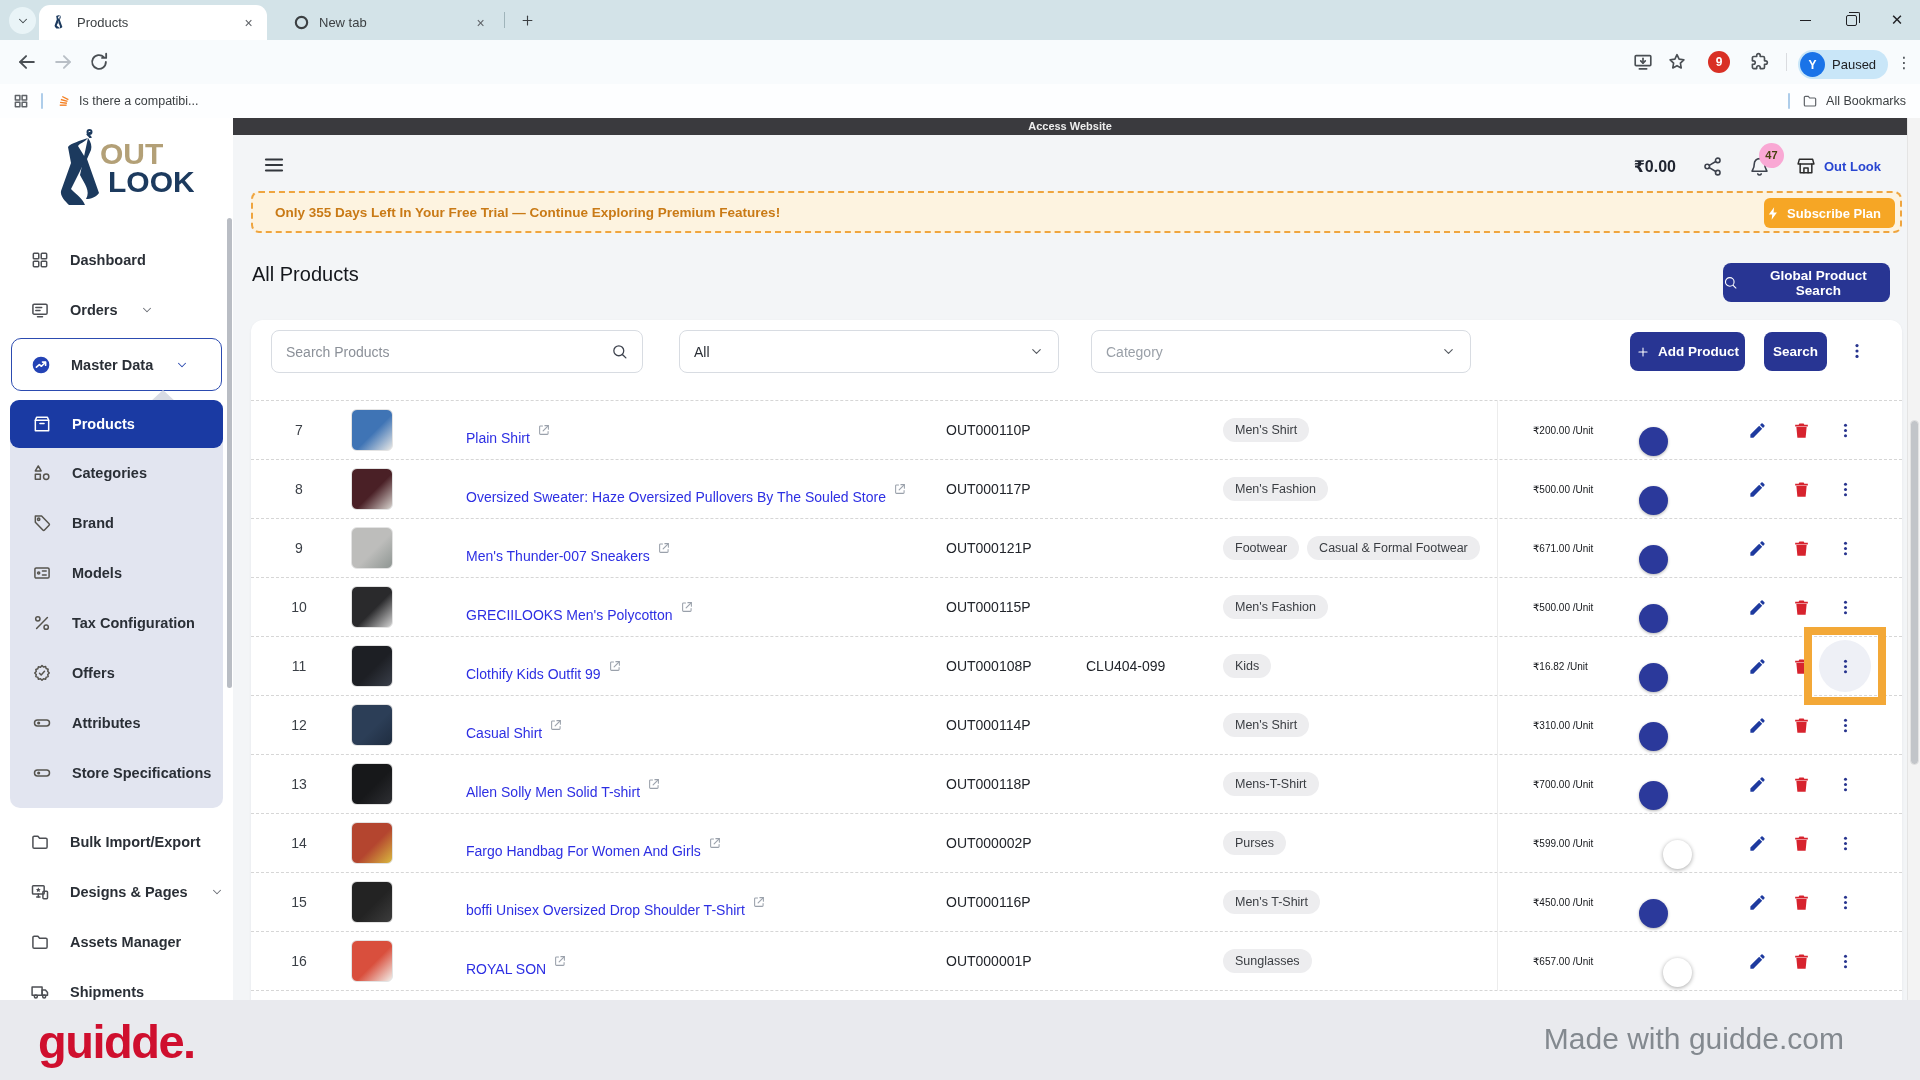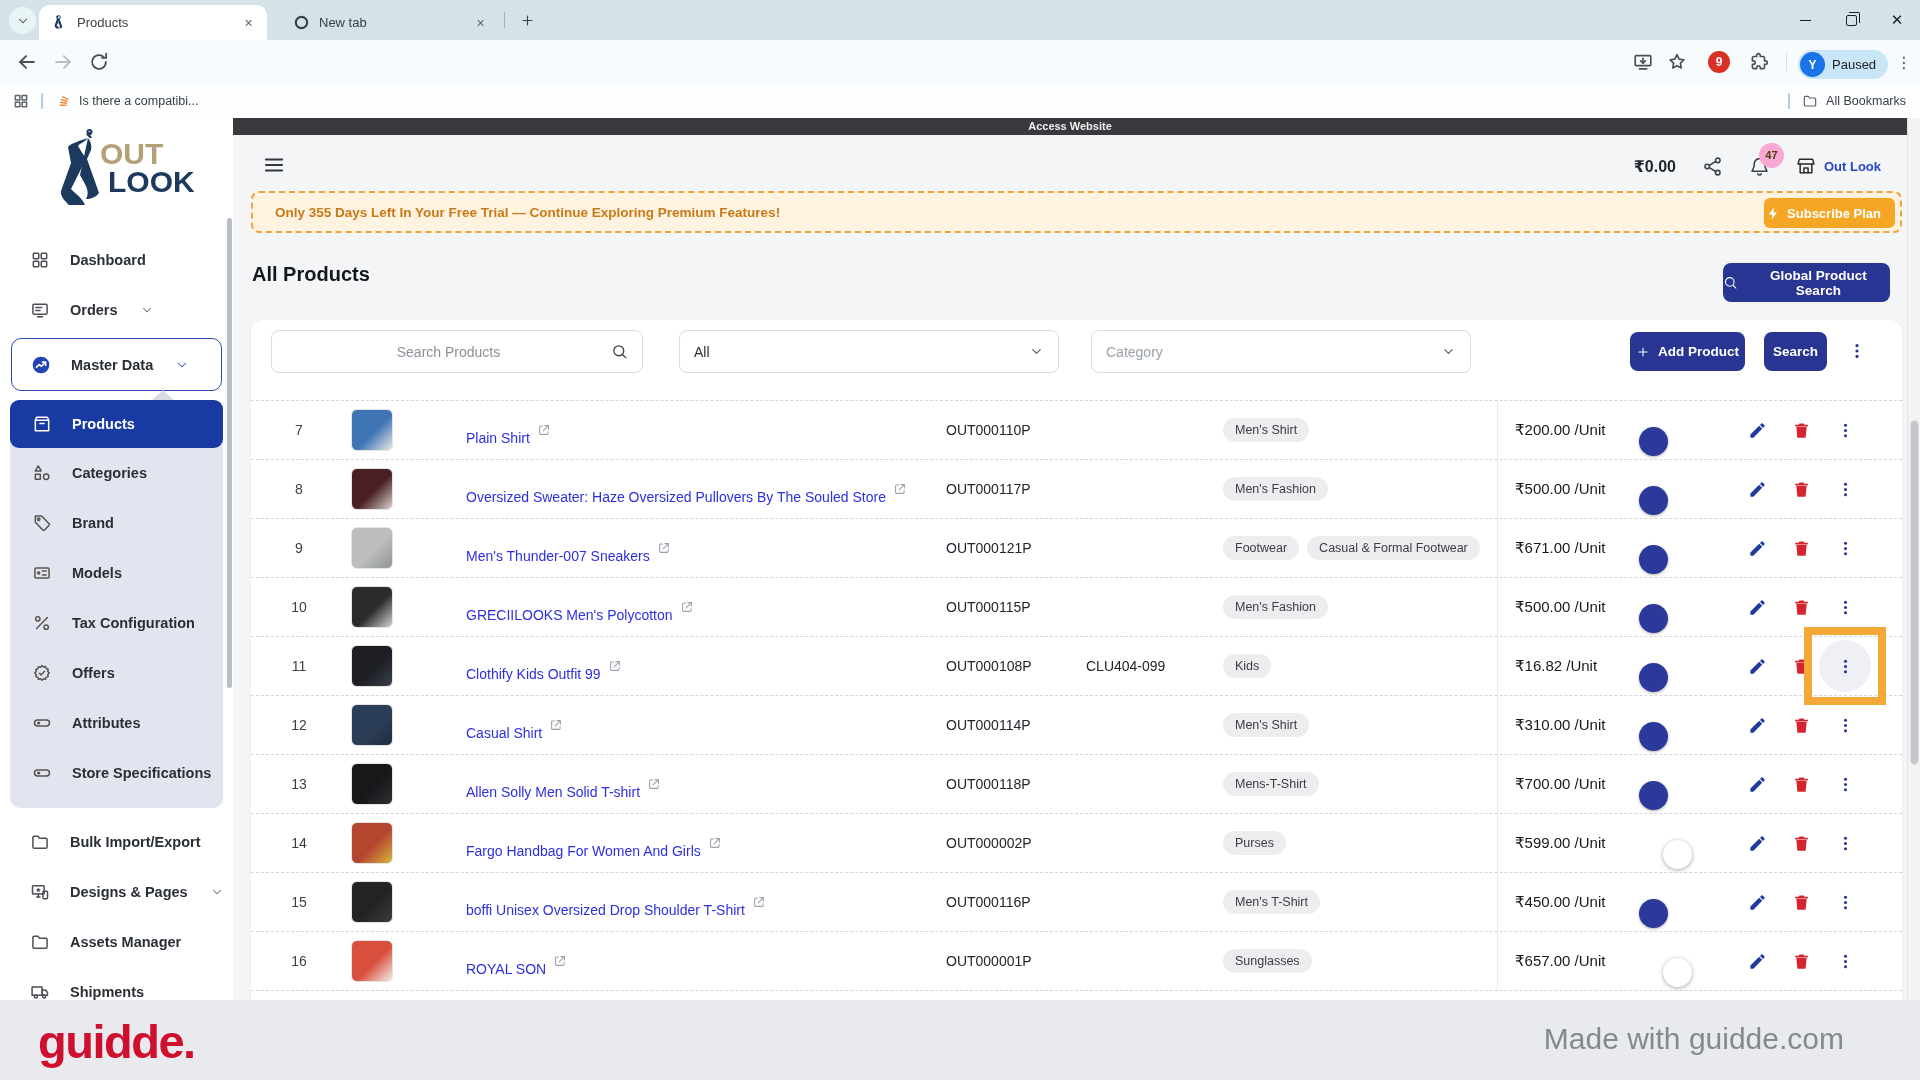"All Products" #page-title { font-weight: bold -> normal }
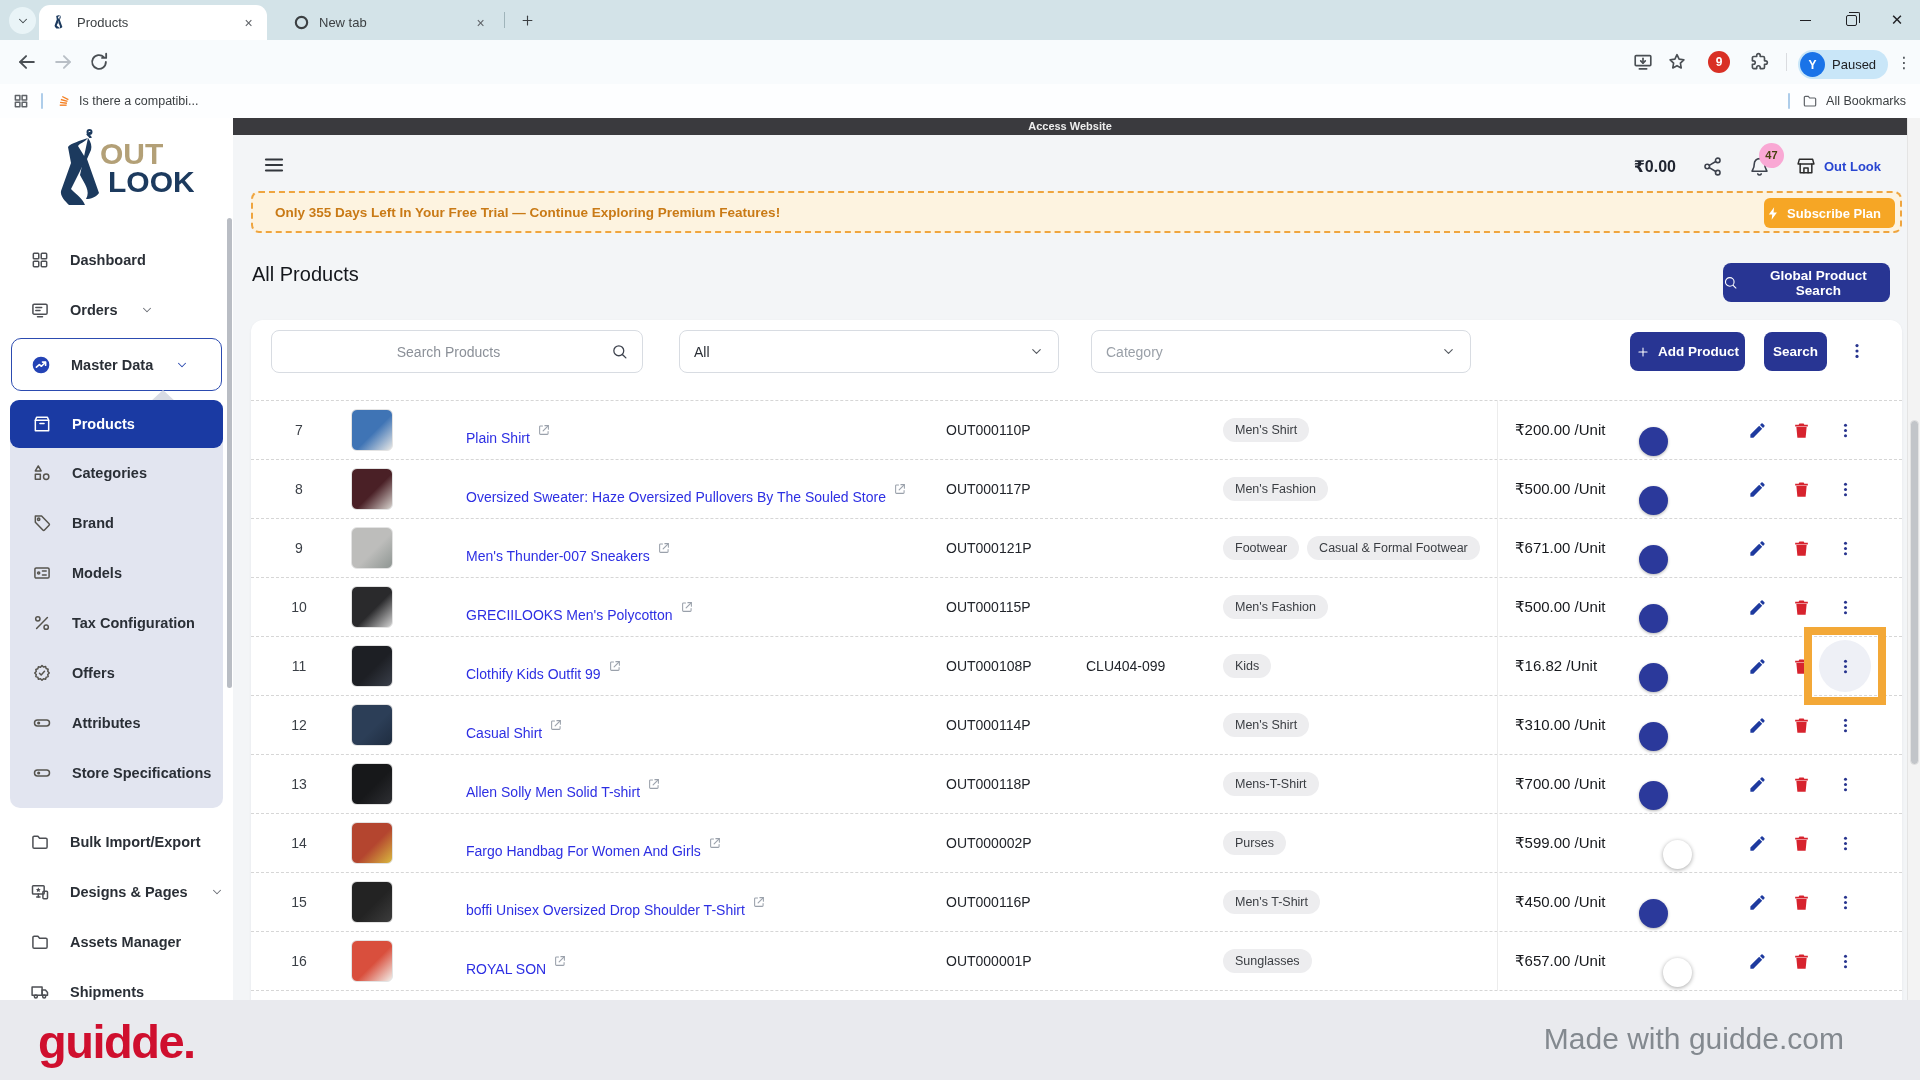"Search Products" #search-box input { text-align: center -> none }
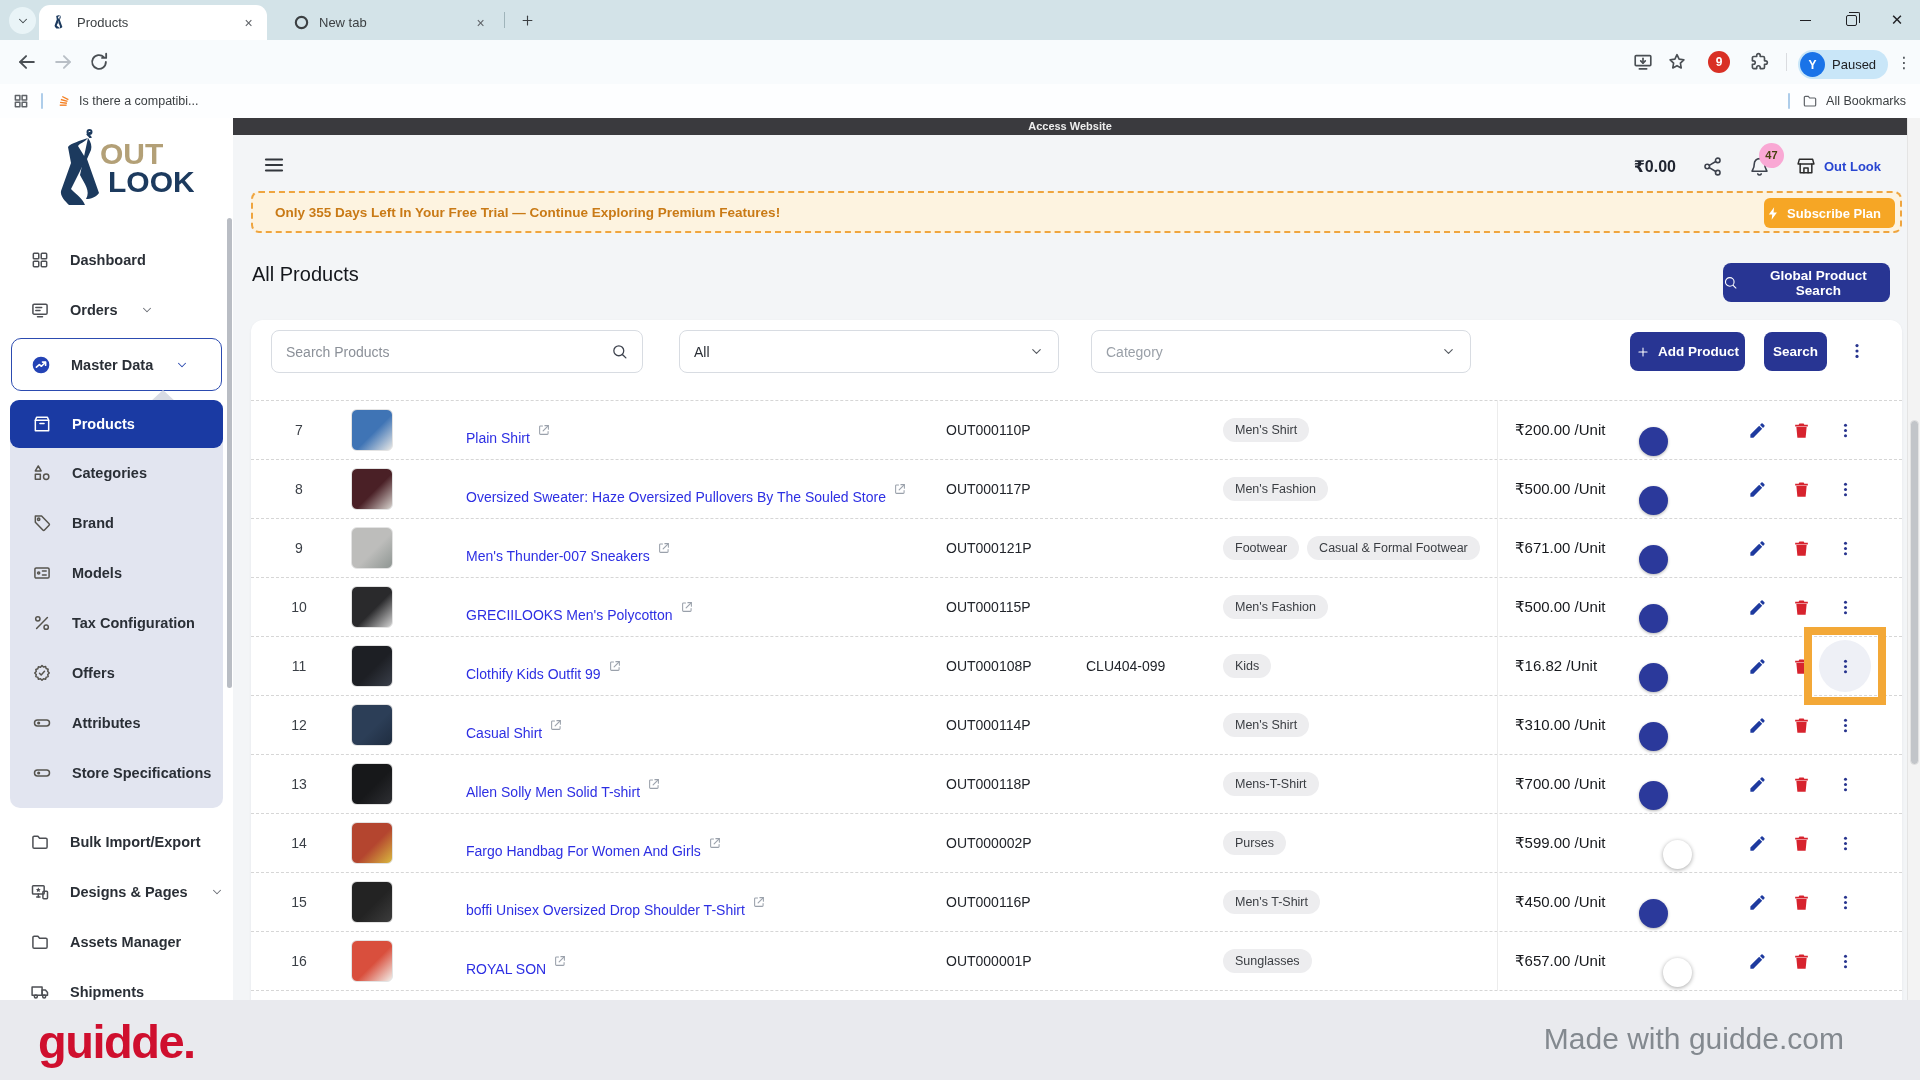"₹200.00 /Unit" .c-price { font-size: 15px -> 10px; padding-left: 17px -> 35px }
